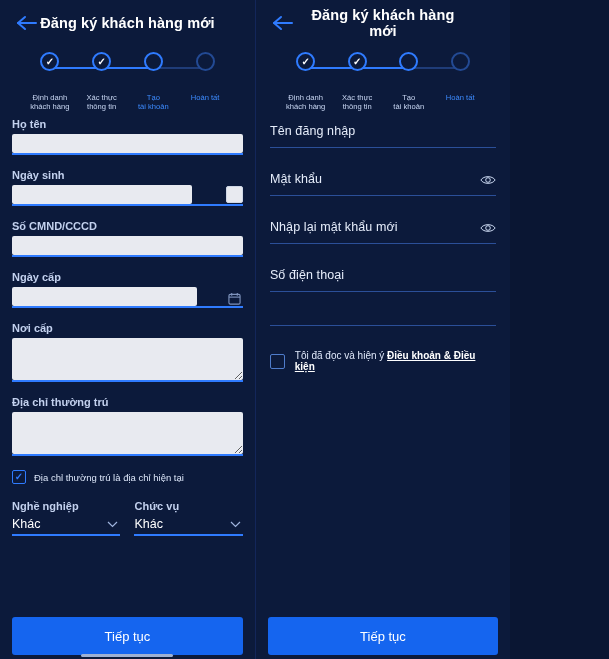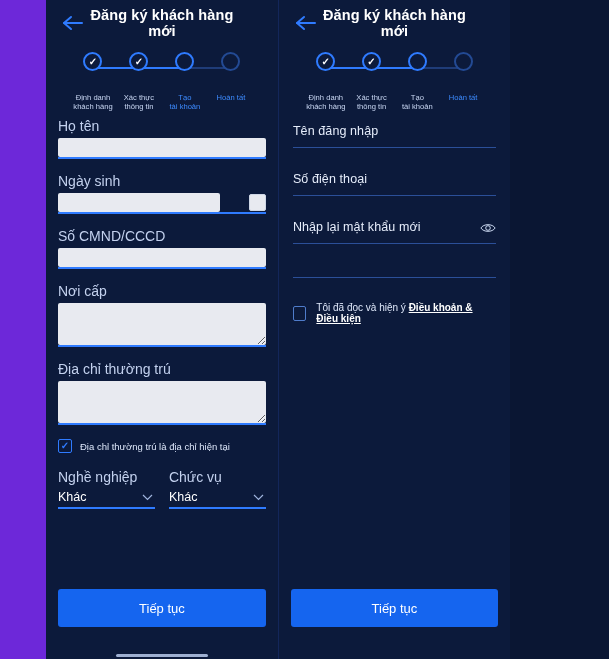"Đăng ký khách hàng mới" .screen { background: #6d28d9 -> #3b82f6; padding-left: 46px -> none }
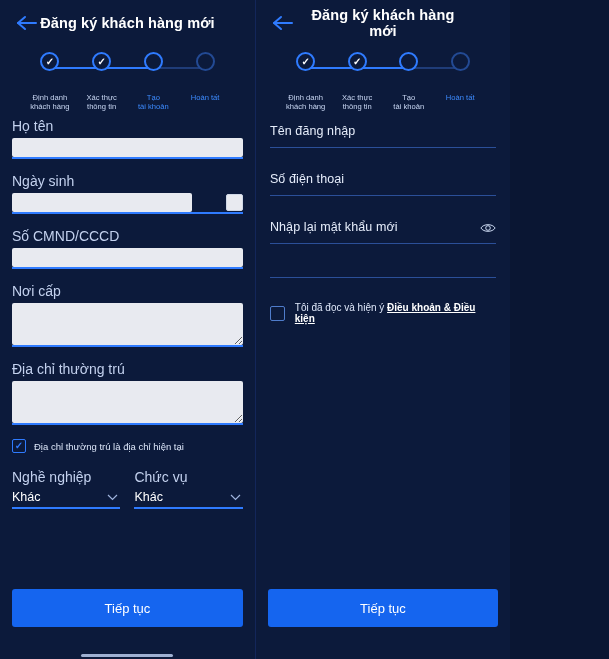"Họ tên" .fl { font-size: 14px -> 11px; font-weight: none -> bold }
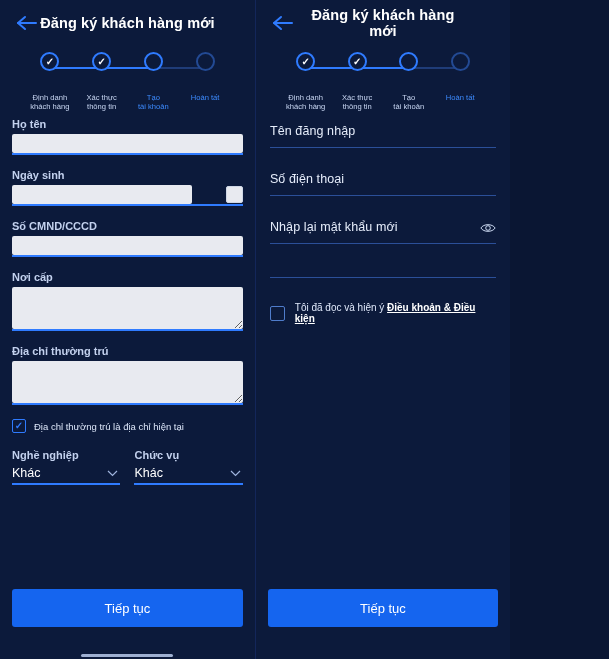"Mật khẩu" div.rfield { html: none -> <div> <div>Mật khẩu</div> <span> <svg> <path></path> <circle></circle> </svg> </span> <div></div> </div> }
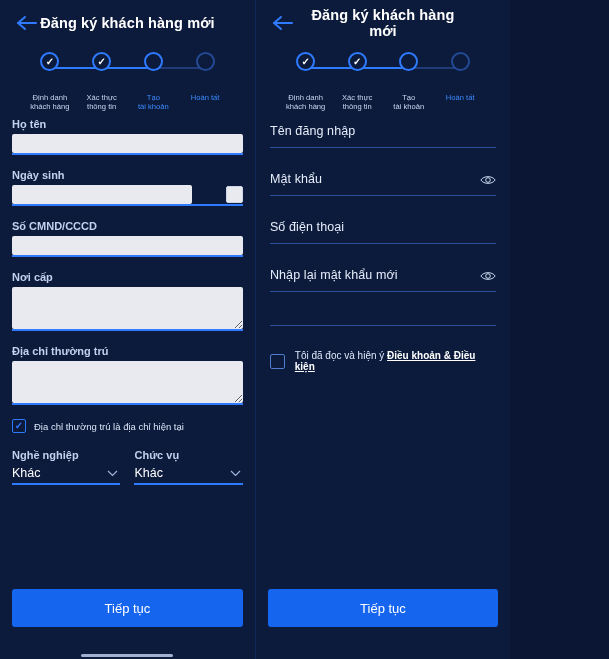"Ngày cấp" div.field { html: none -> <div> <span>Ngày cấp</span> <input> <span> <svg> <rect></rect> <path></path> <path></path> </svg> </span> <div></div> </div> }
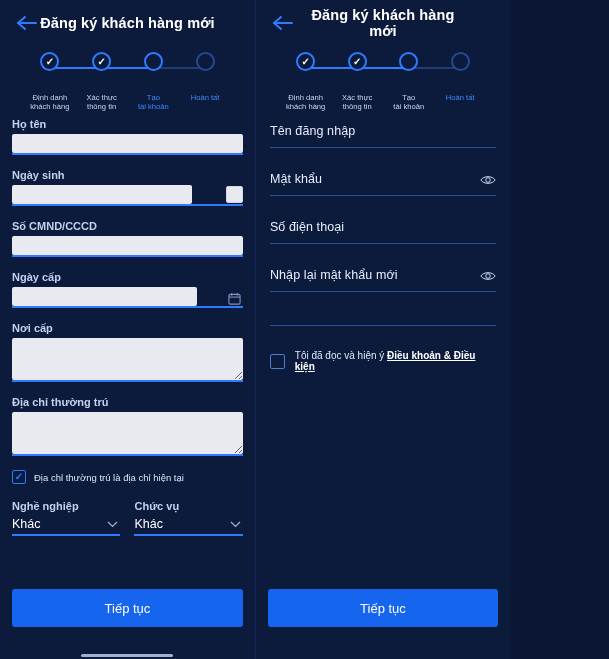"Số điện thoại" div.rfield { order: before "Nhập lại mật khẩu mới" -> after "Nhập lại mật khẩu mới" }
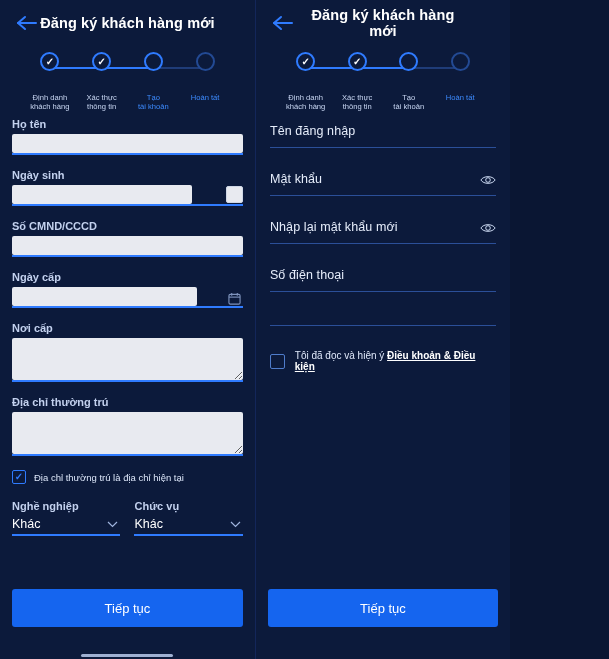"Tiếp tục" .cta-wrap { bottom: 32px -> 4px }
